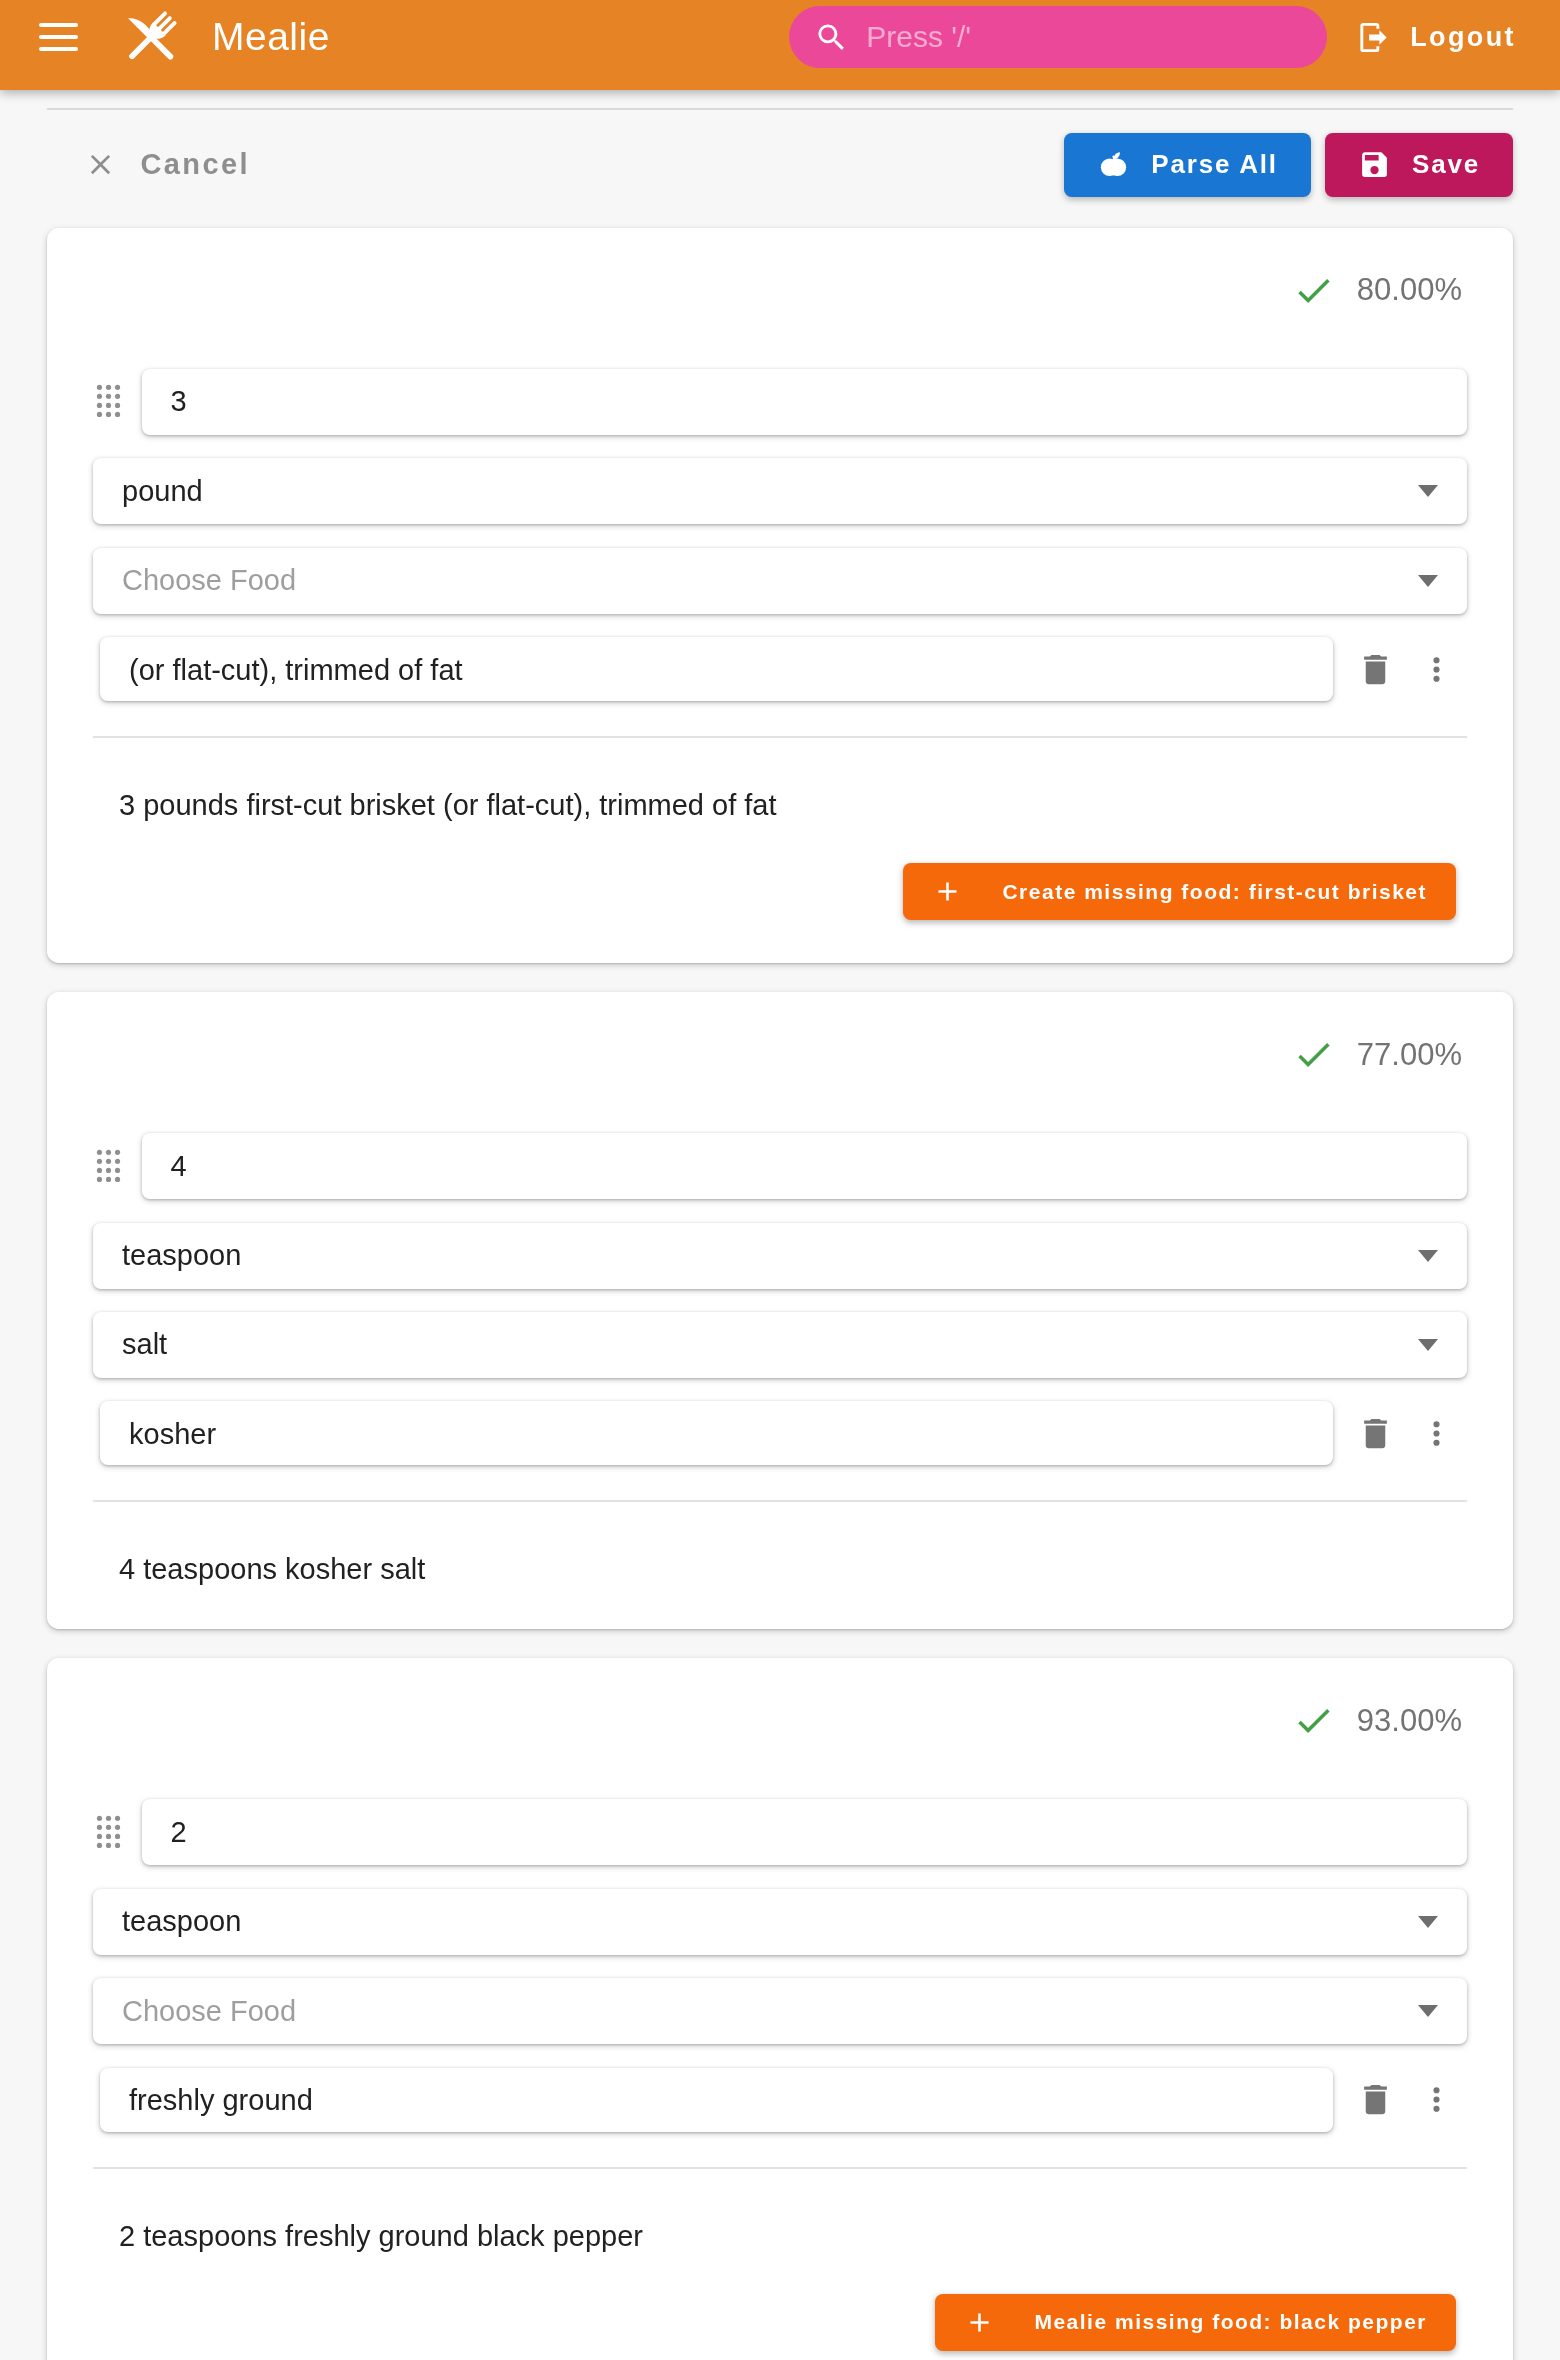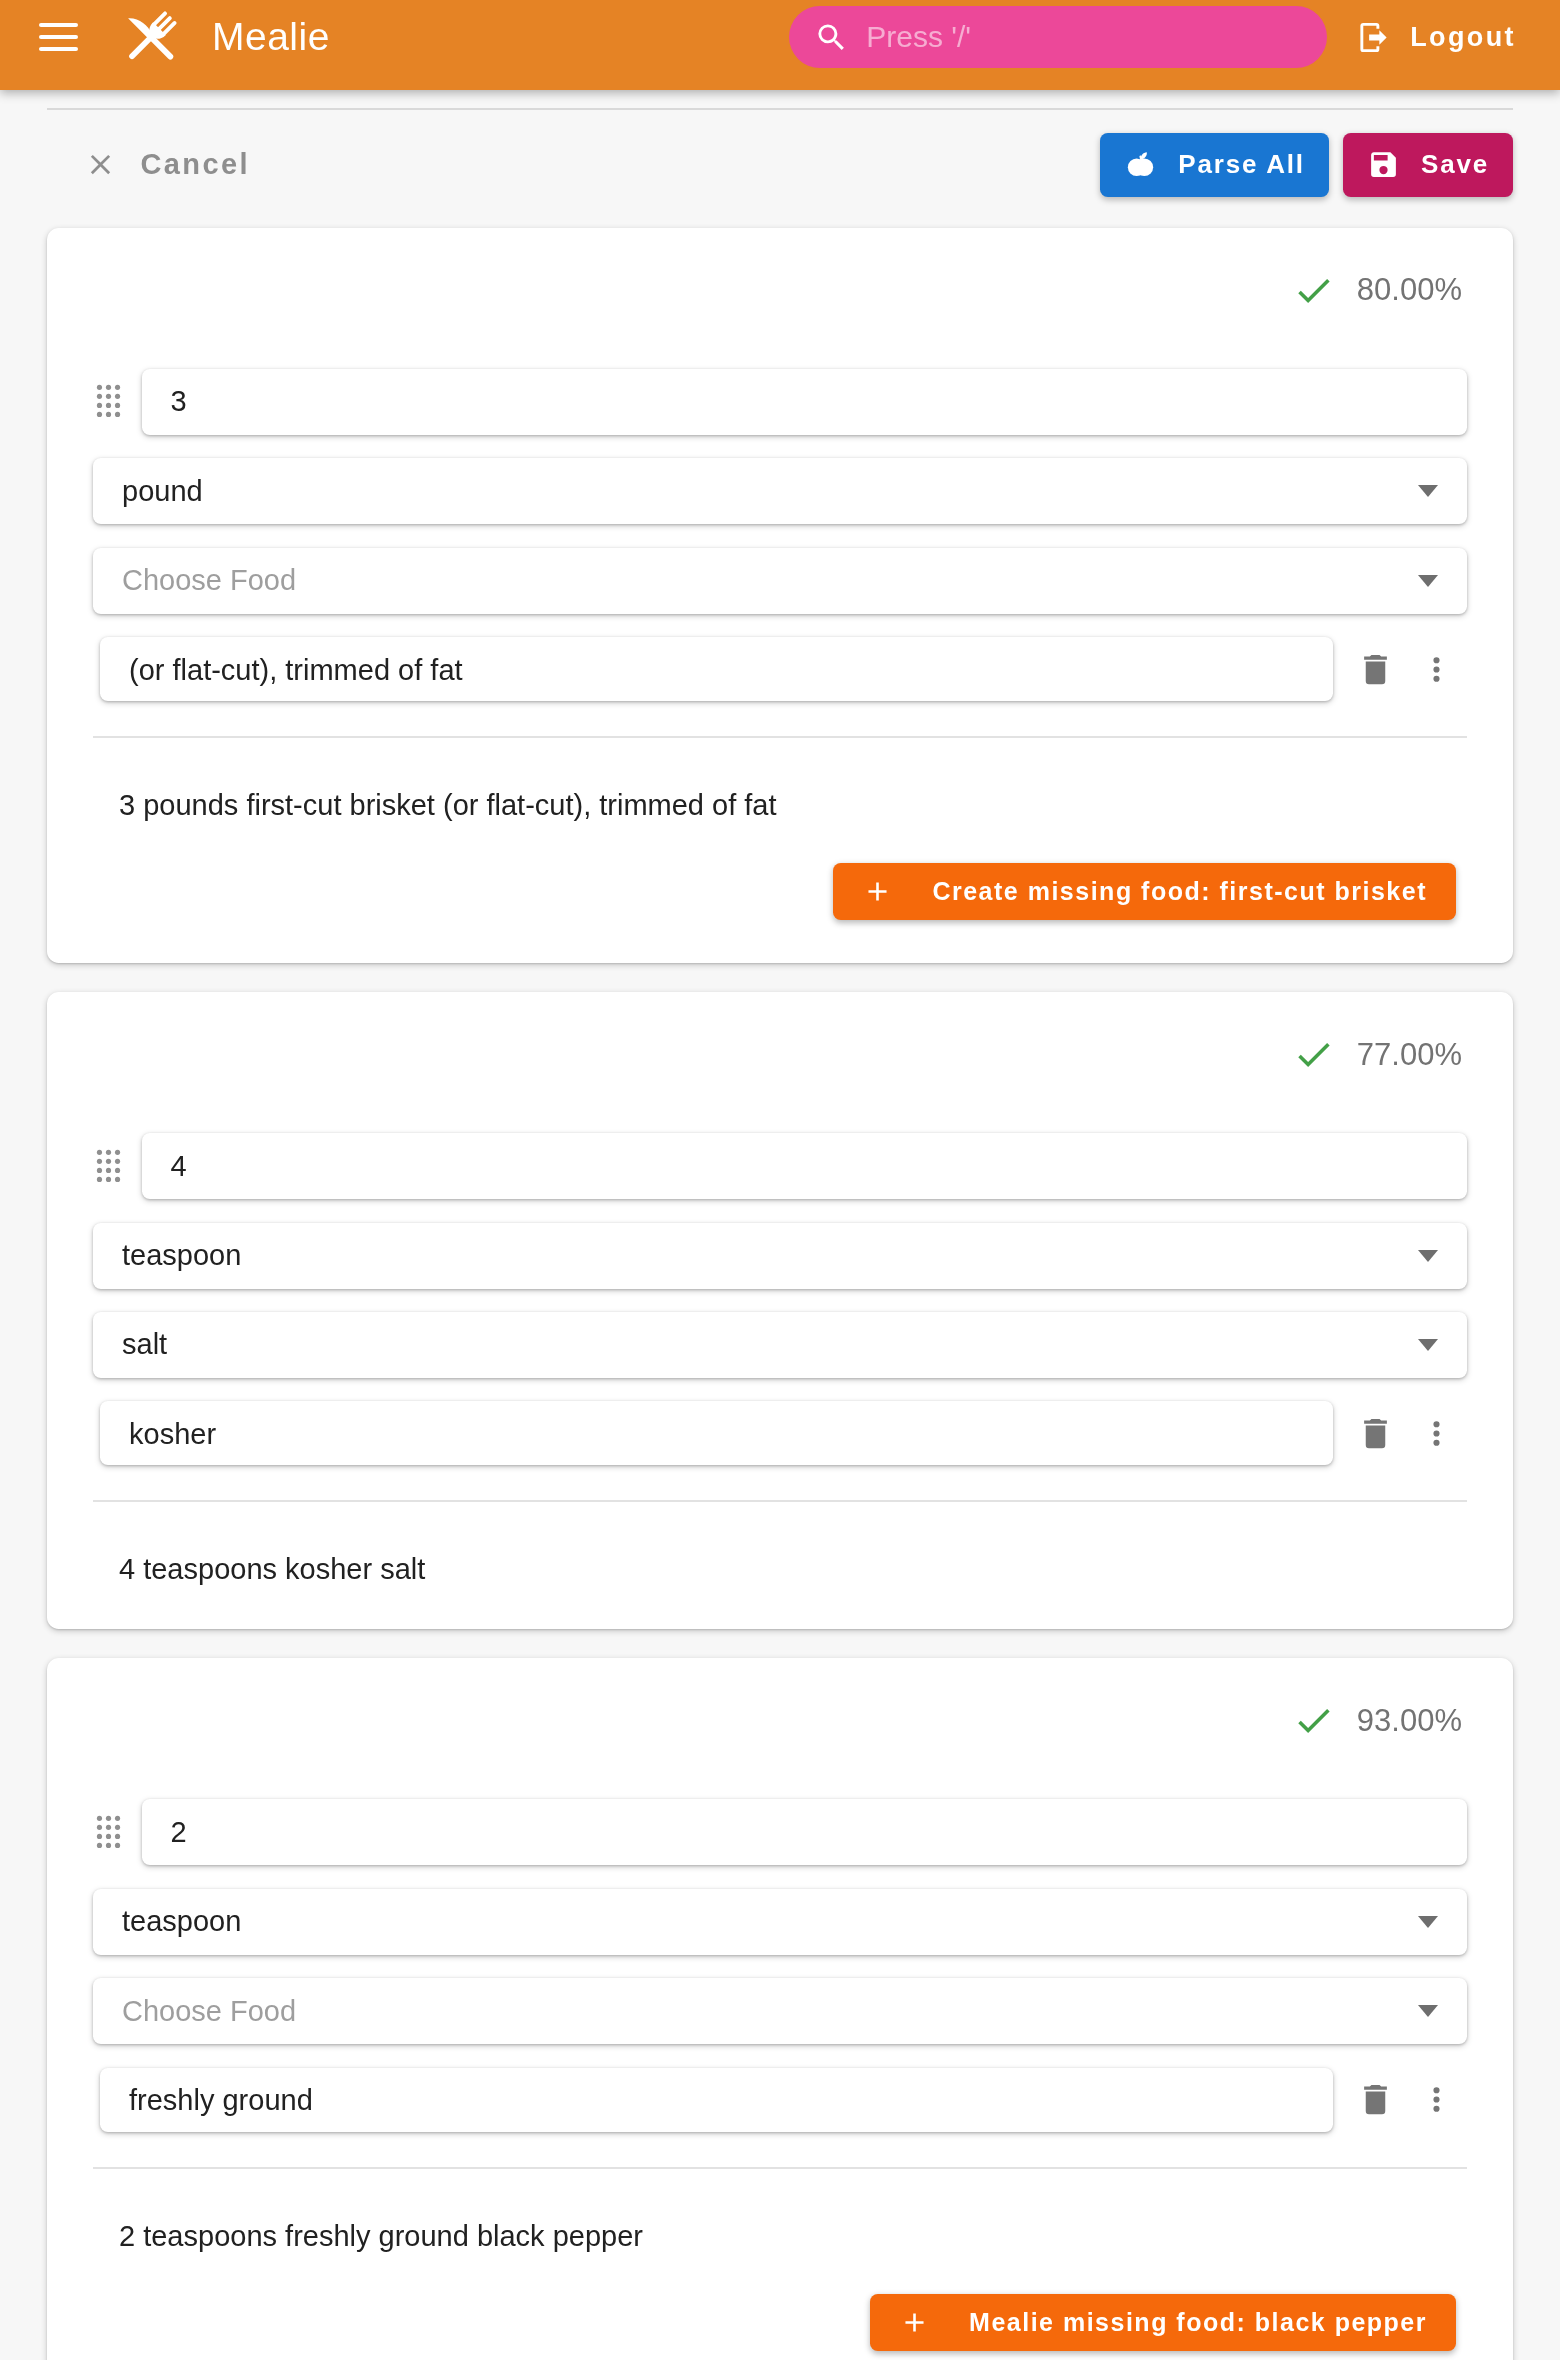"Parse All" .btn { padding: 0 24px -> 0 33px }
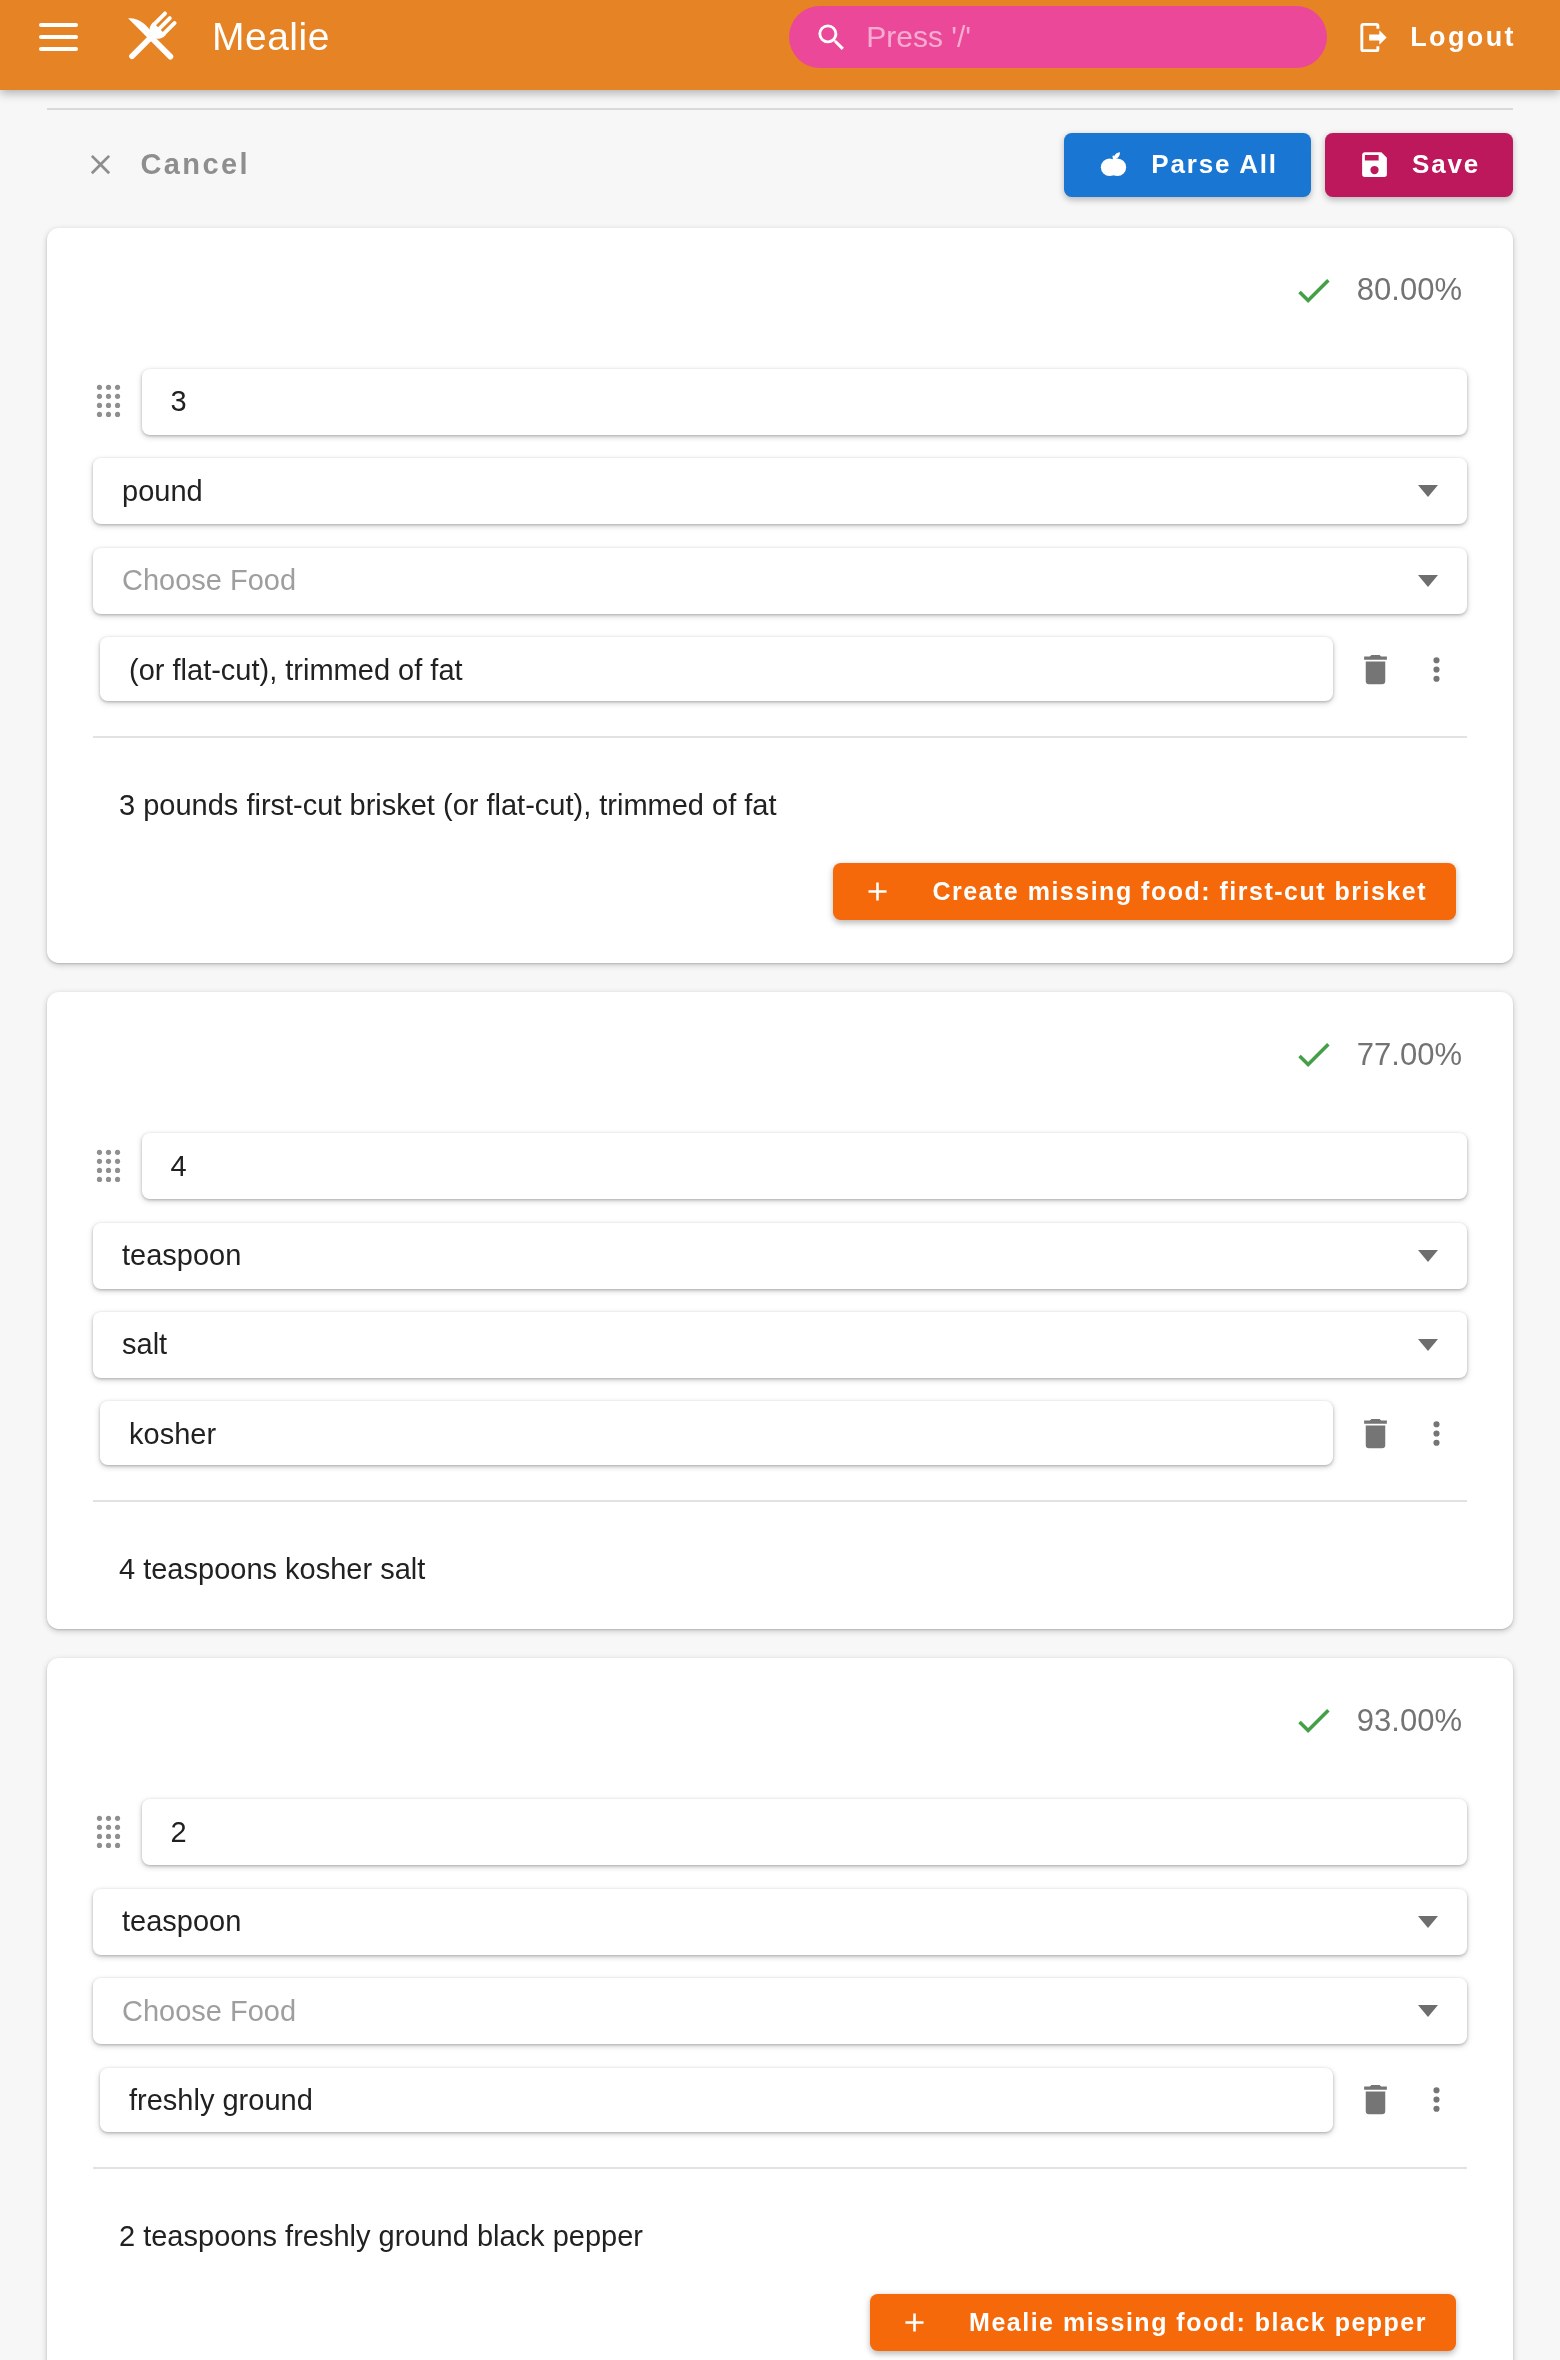"Create missing food: first-cut brisket" .btn-create { font-size: 25px -> 21px }
